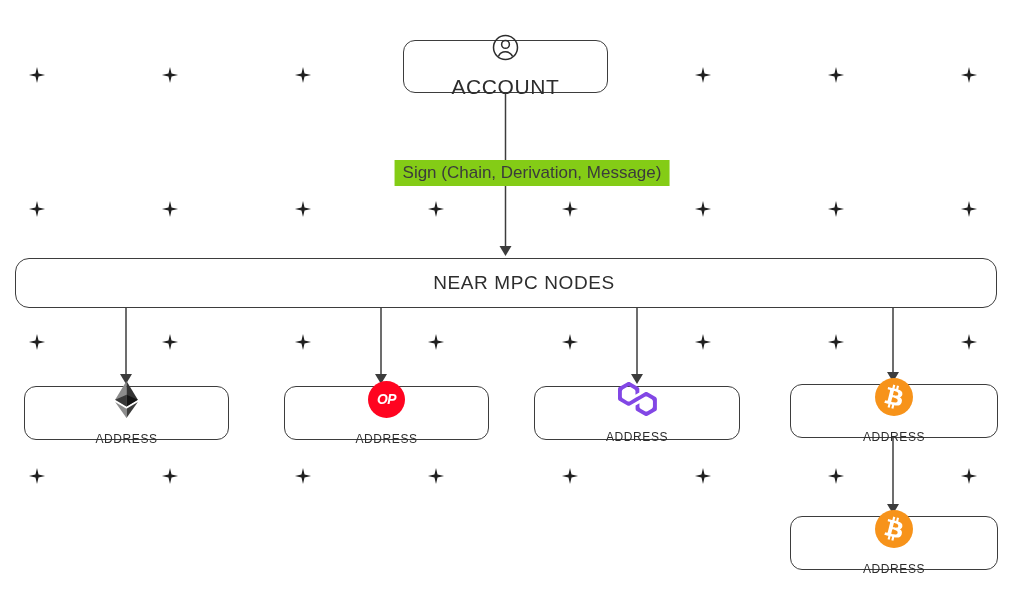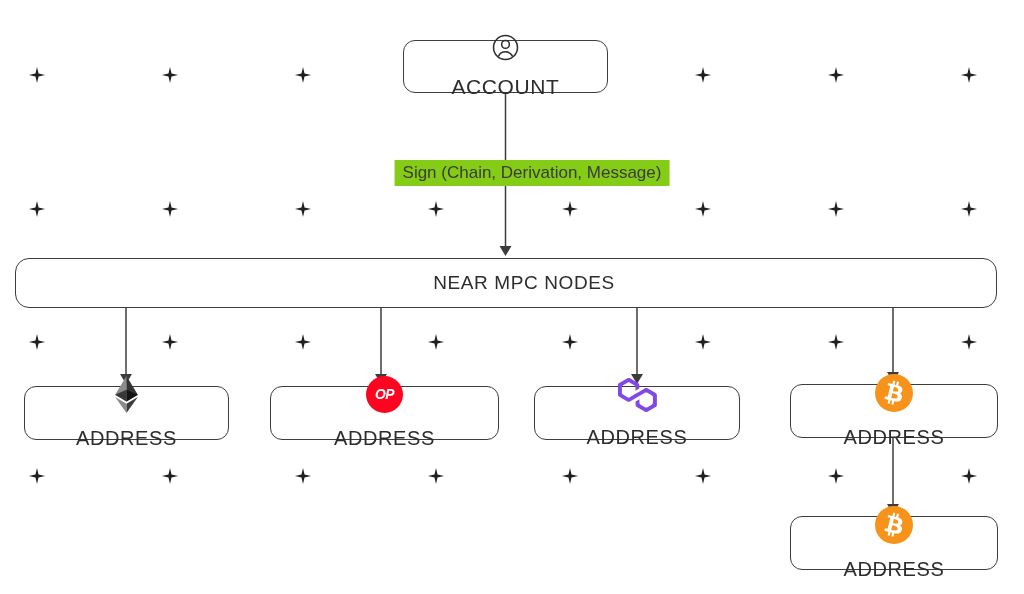"OP" #addr-optimism { left: 270px -> 284px; width: 229px -> 205px }
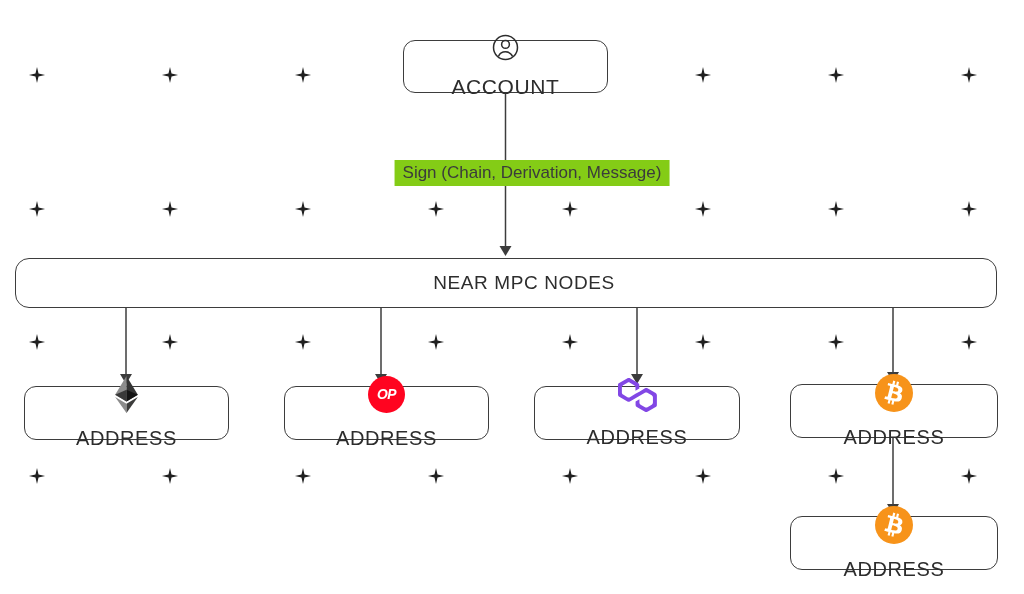"ADDRESS" .box-label { font-size: 20px -> 12px }
